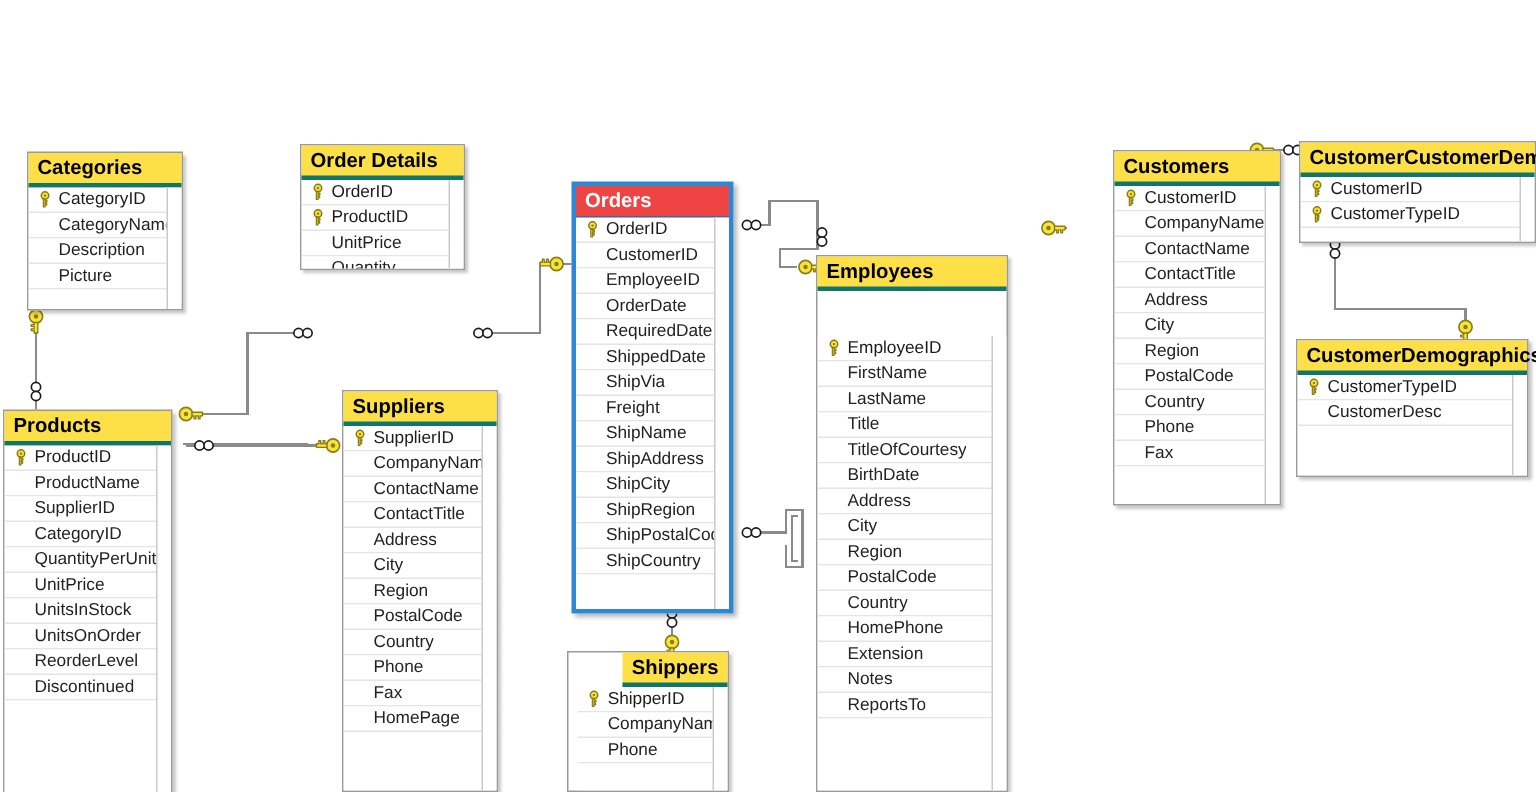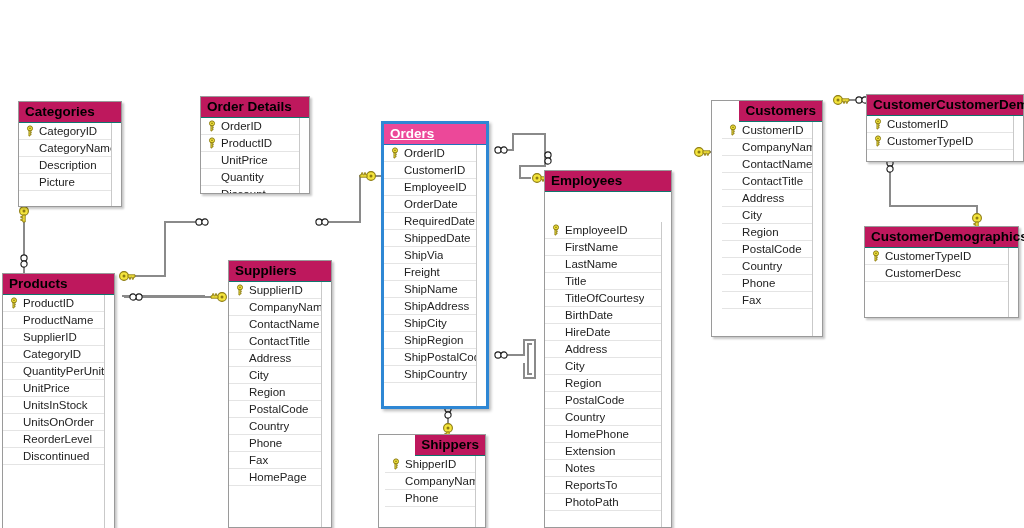"Categories" .tbl-title { background: #be185d -> #fde047; border-bottom: 1px solid #0f766e -> 3px solid #0f766e }
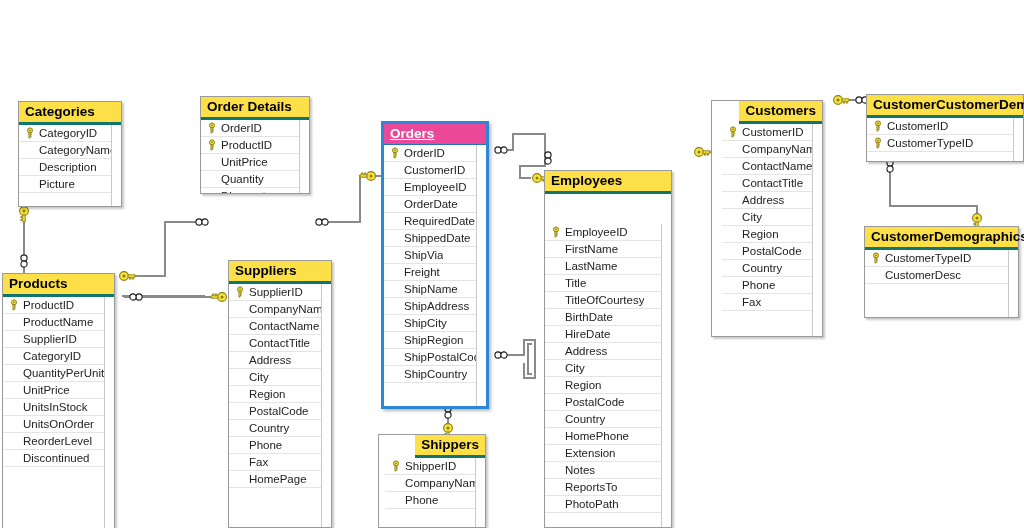"Order Details" div.table { height: 98px -> 84px }
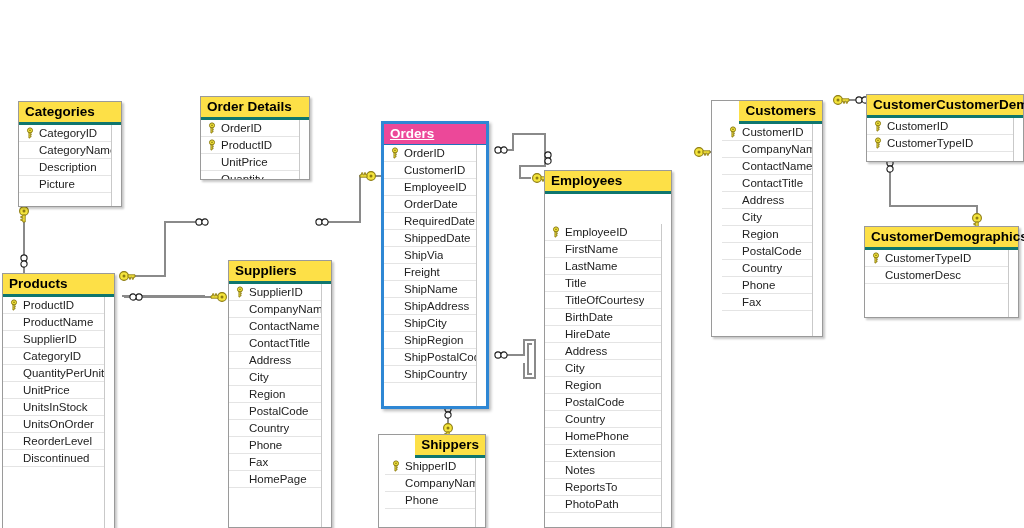"Customers" div.table { align-items: flex-end -> none; left: 711px -> 742px }
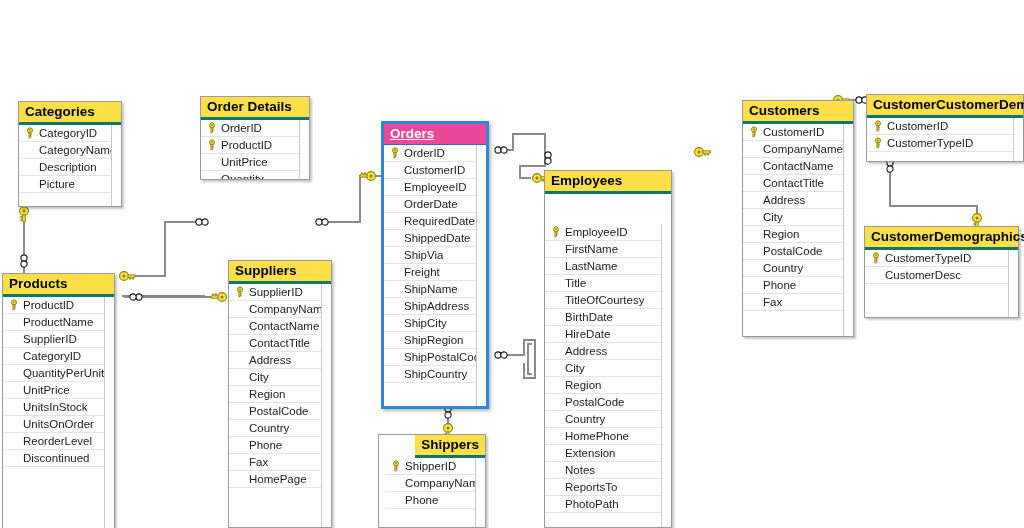"Orders" .table.selected .tbl-title { background: #ec4899 -> #ef4444; text-decoration: underline -> none }
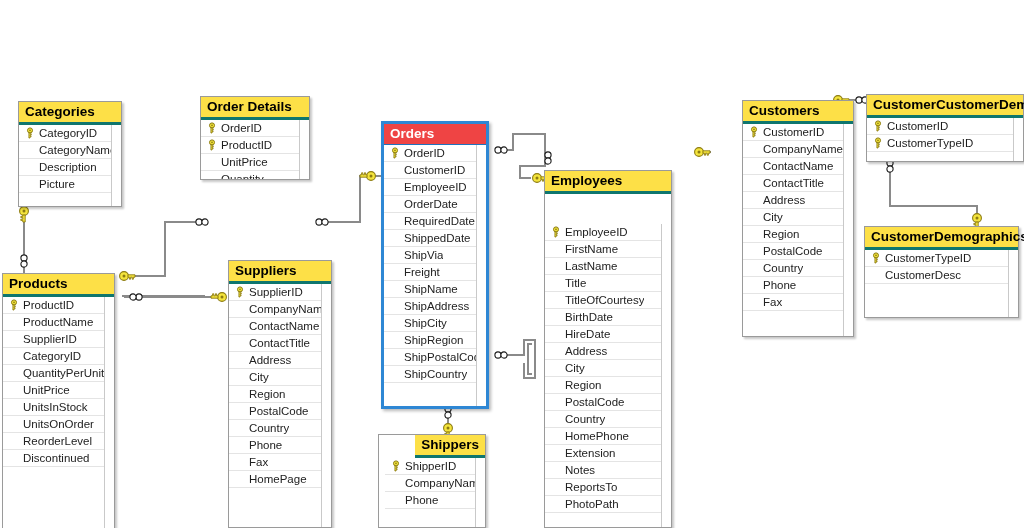"HireDate" div.row { html: <div> <span></span> <span>HireDate</span> </div> -> none }
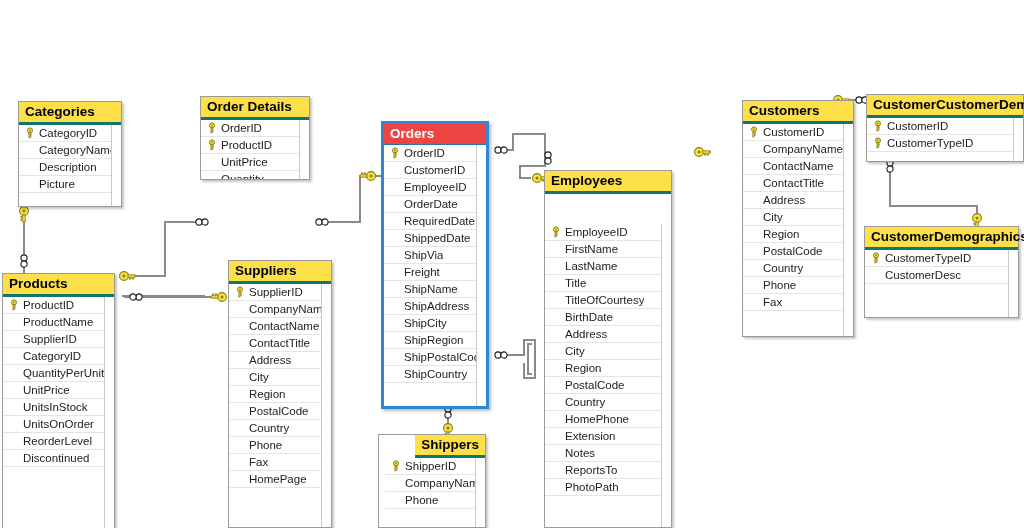"PhotoPath" div.row { html: <div> <span></span> <span>PhotoPath</span> </div> -> none }
